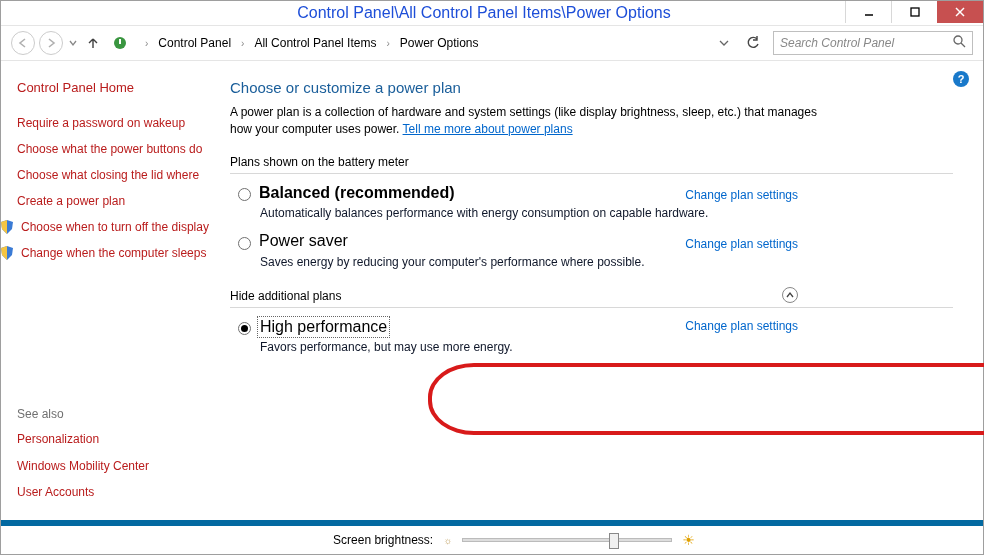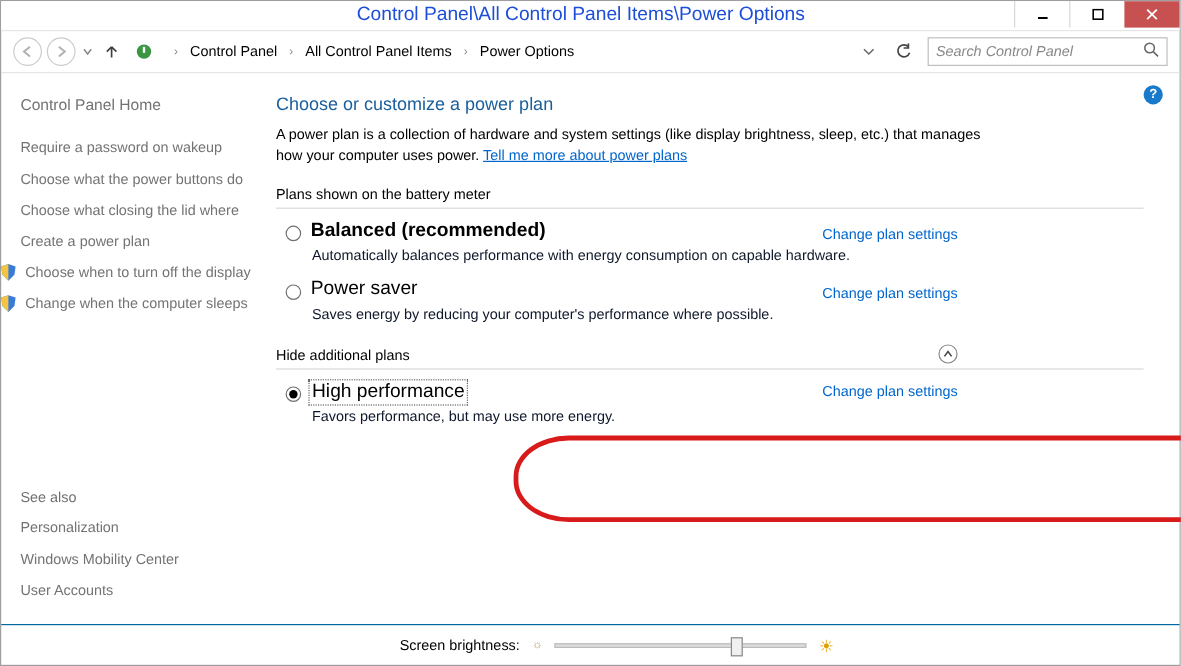"Control Panel Home" .sidebar a { color: #737373 -> #b91c1c }
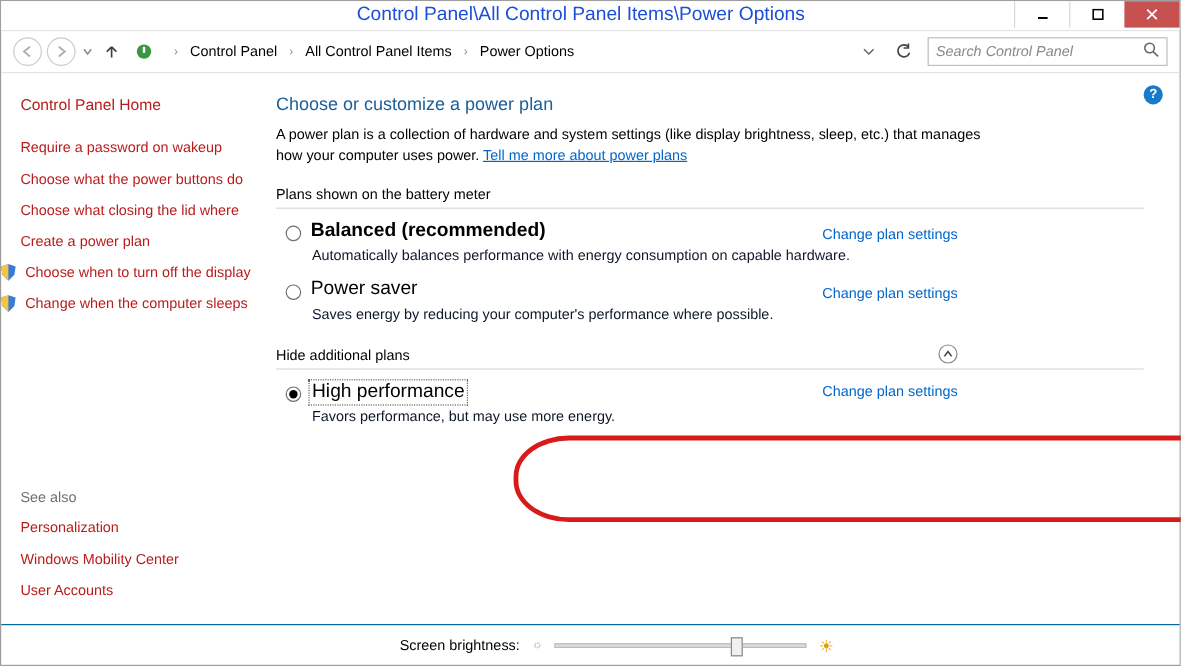"Screen brightness:" .footer { border-top: 1px solid #0369a1 -> 6px solid #0369a1 }
